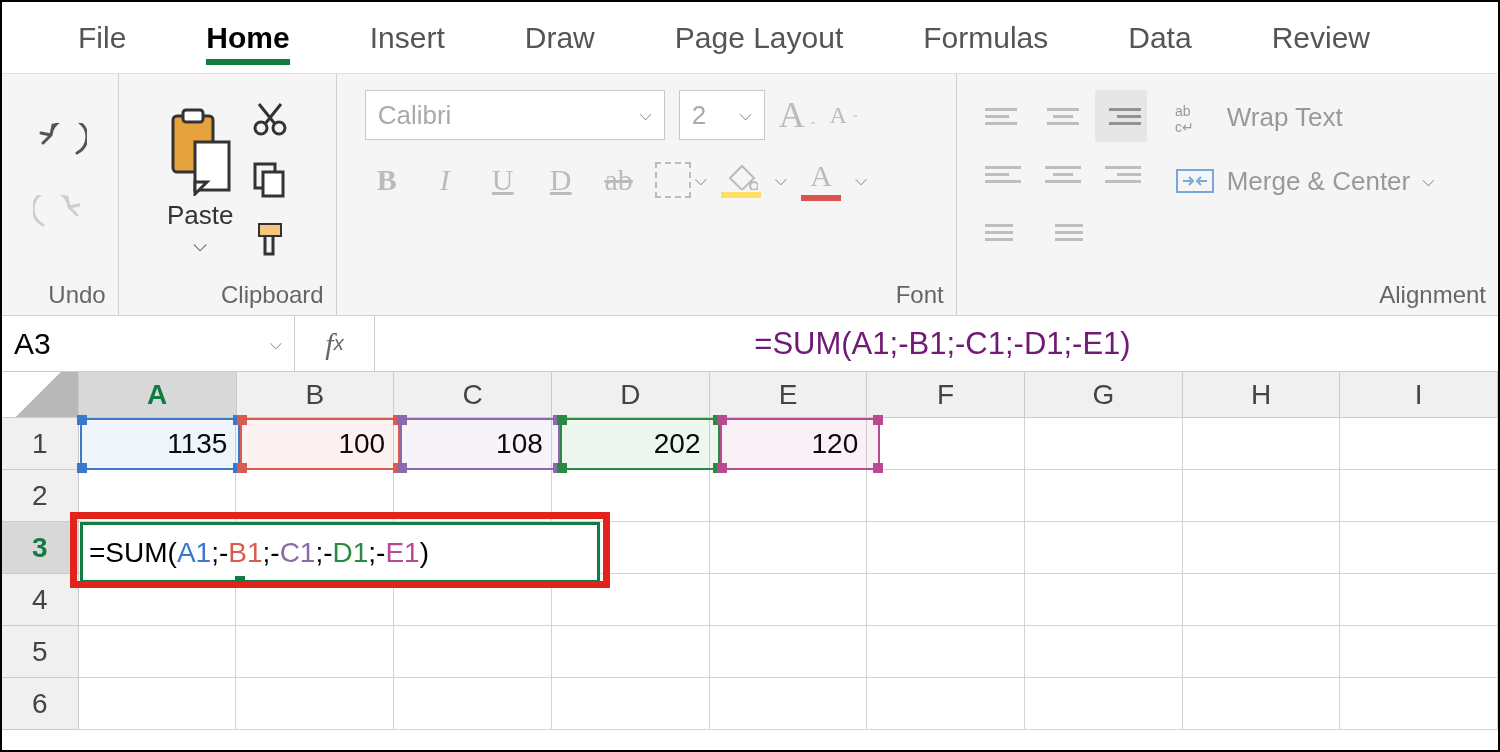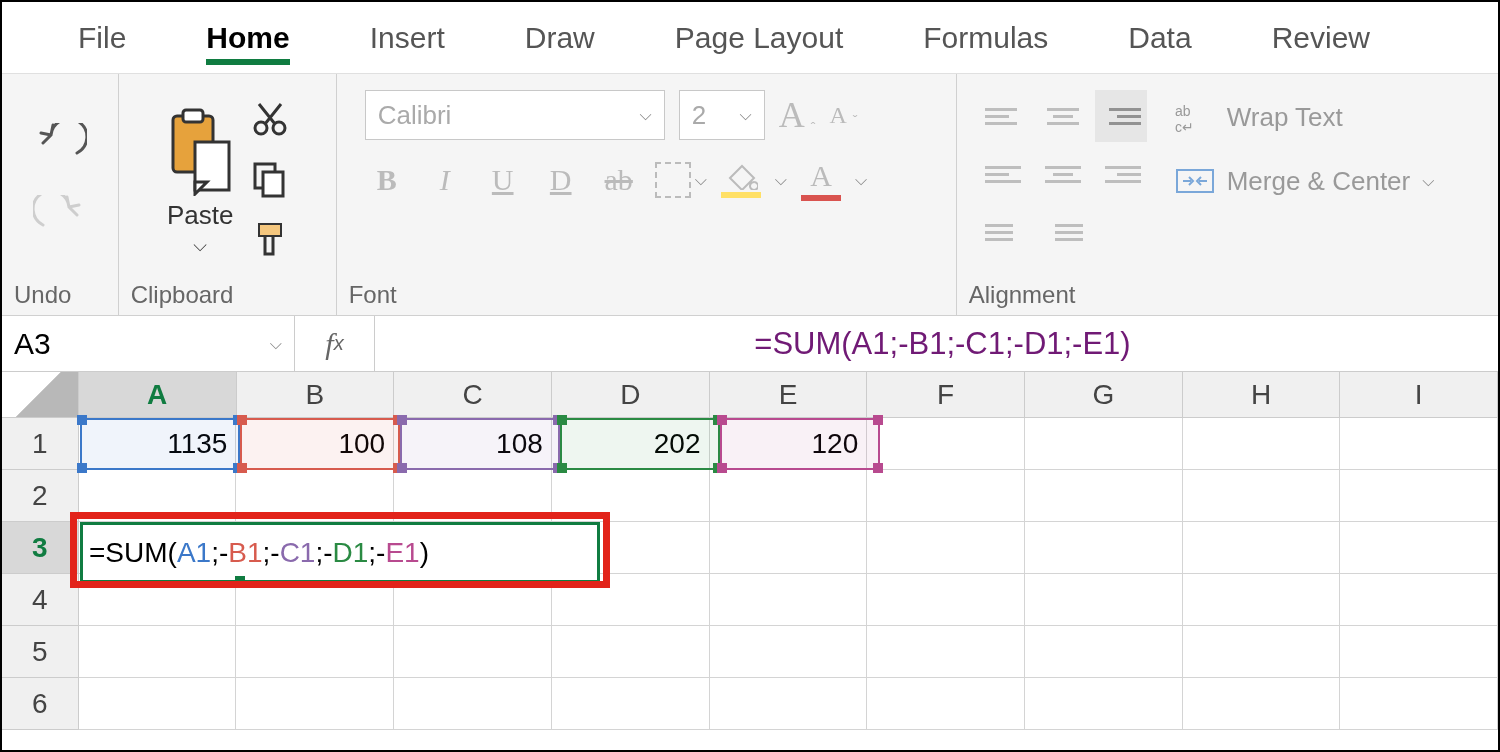"Undo" .ribbon-group-label { text-align: left -> right }
